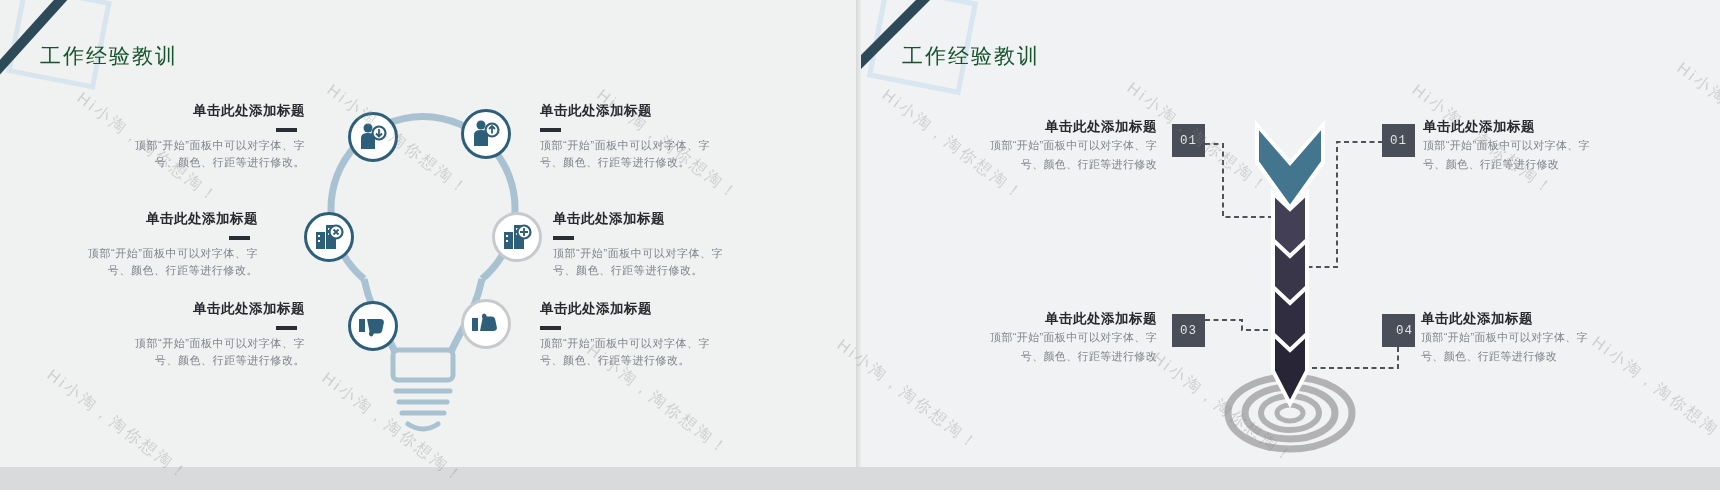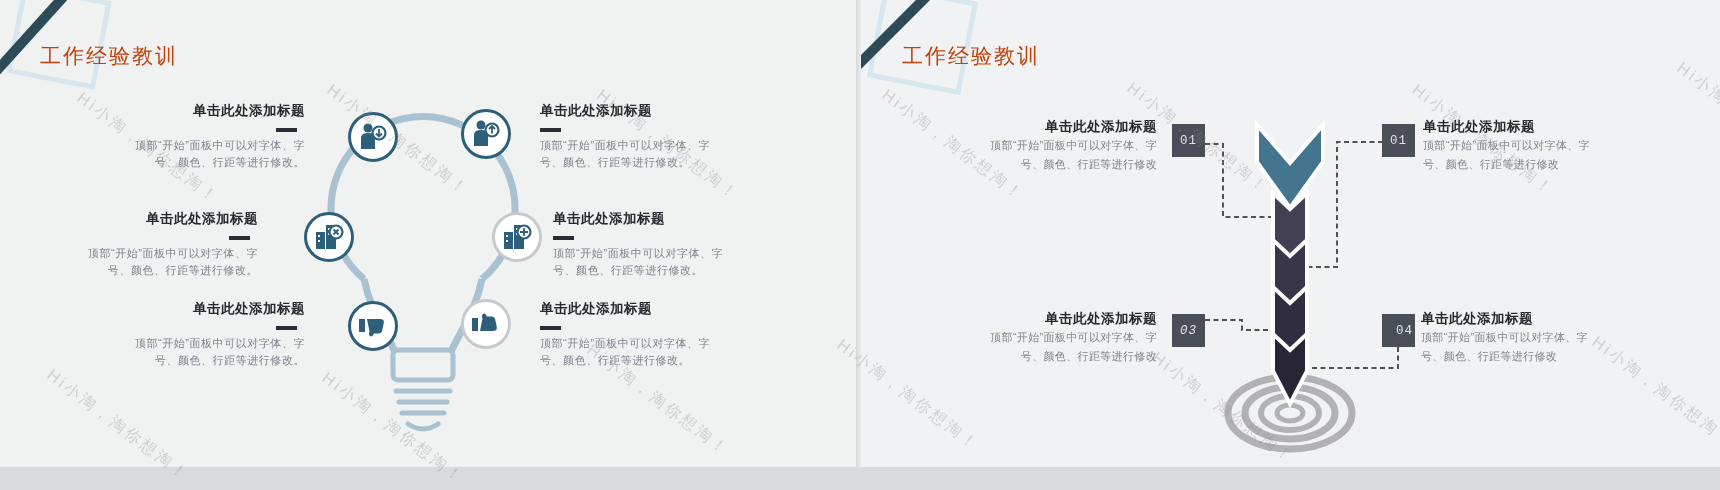"工作经验教训" .slide-title { color: #c2410c -> #14532d }
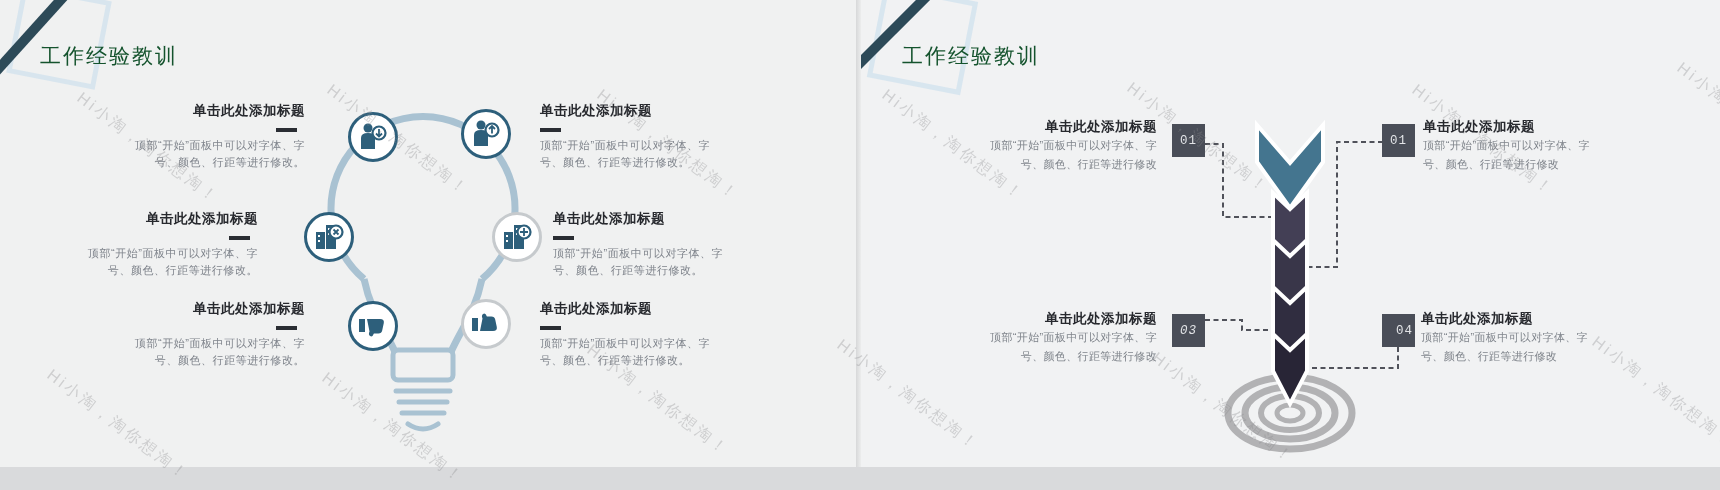"03" div.num-box { font-style: italic -> none }
